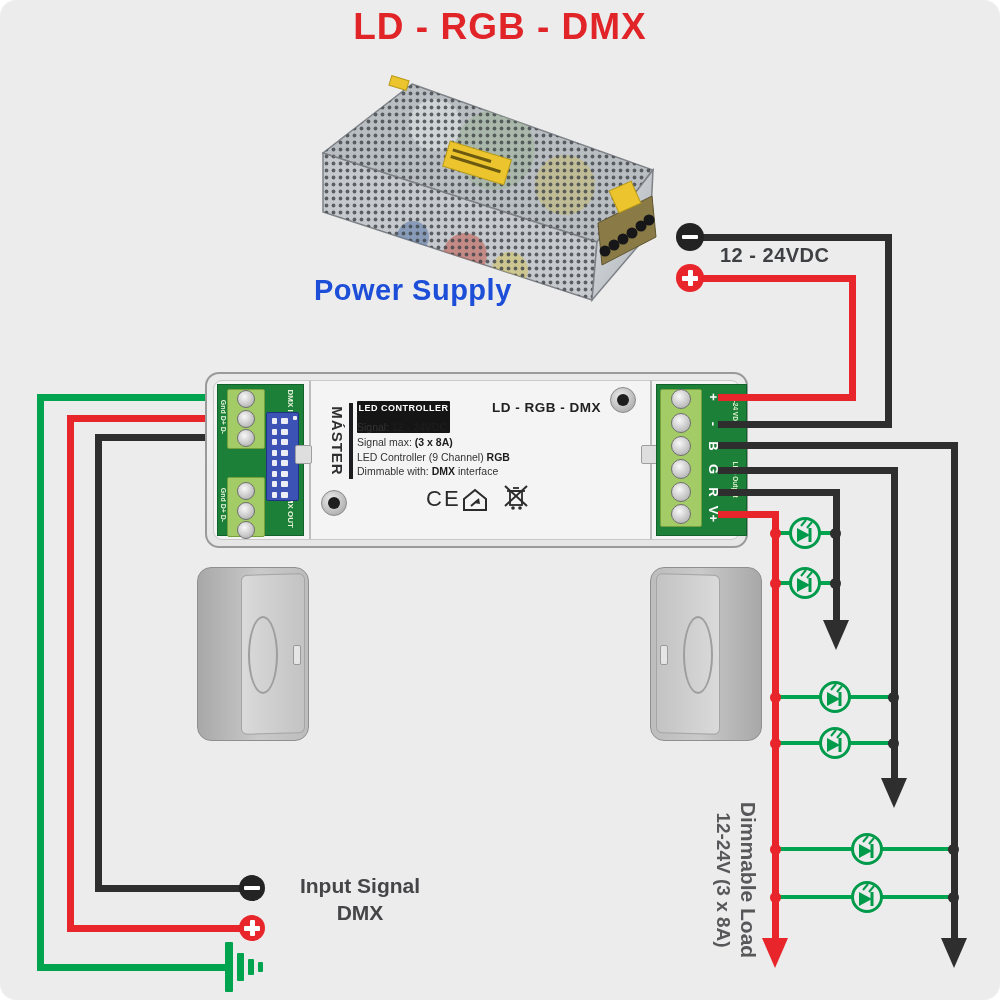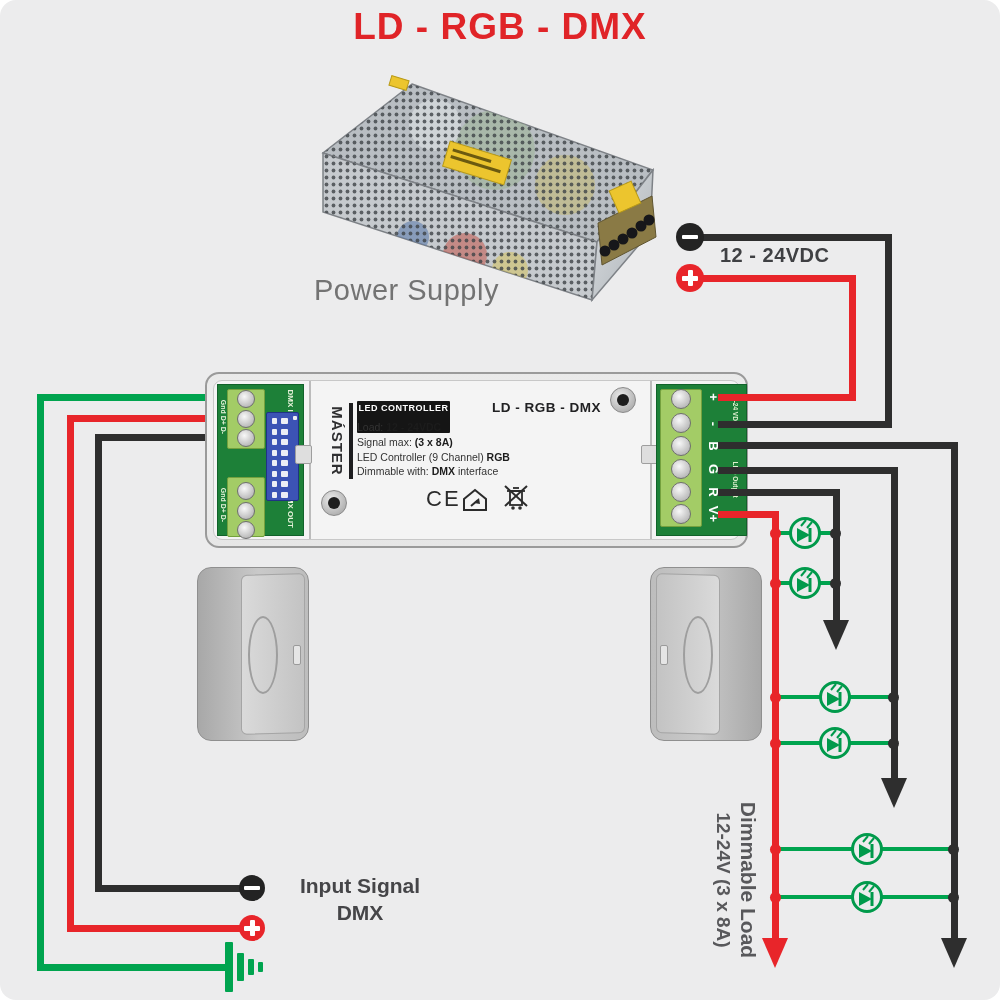"Power Supply" .psu-caption { color: #737373 -> #1d4ed8; font-weight: normal -> bold }
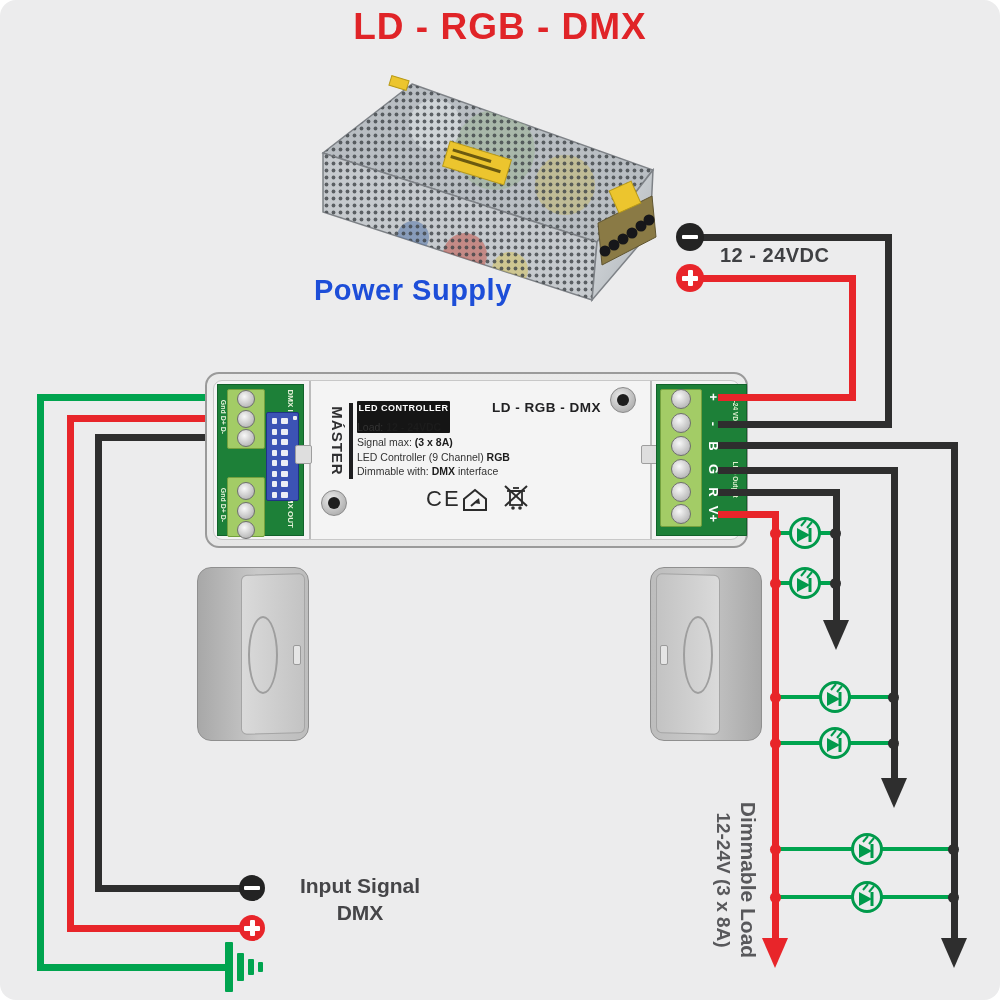"Load:" span { text: Load -> Signal }
